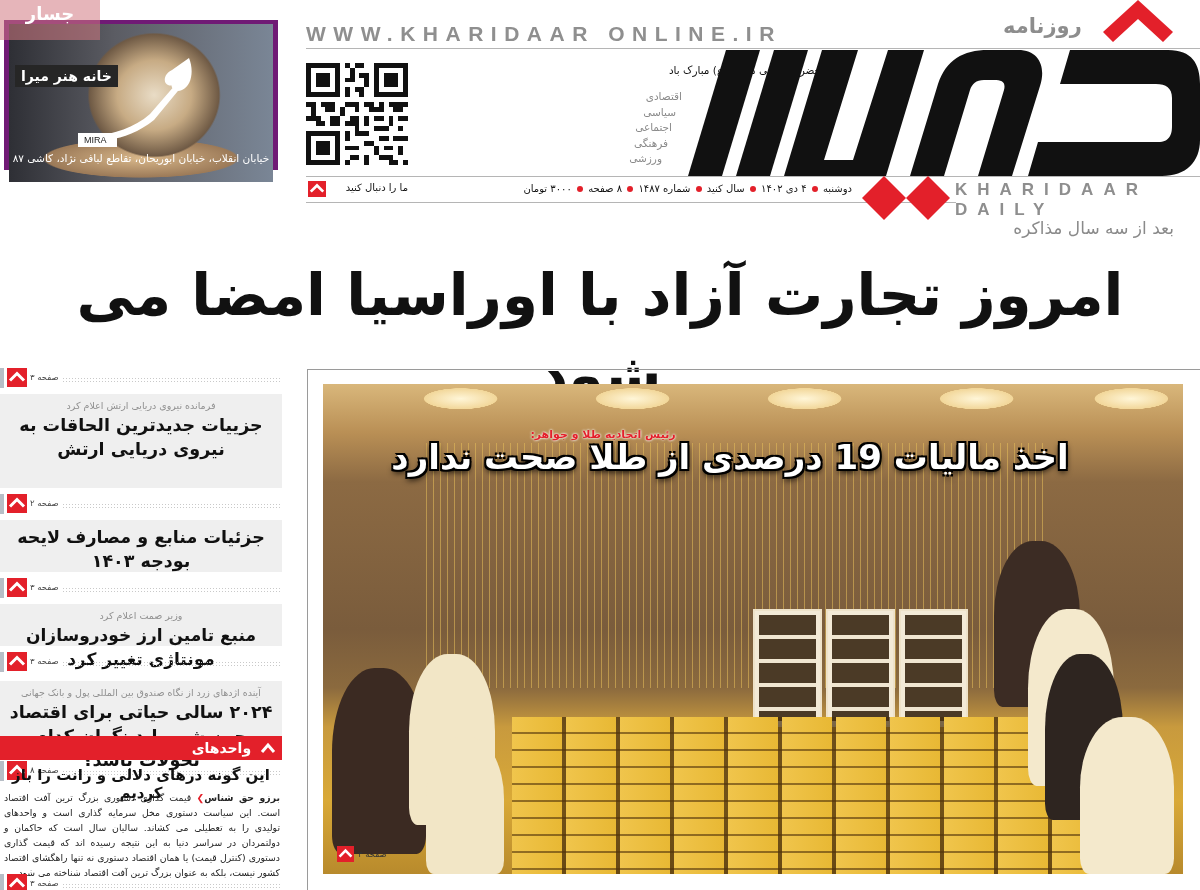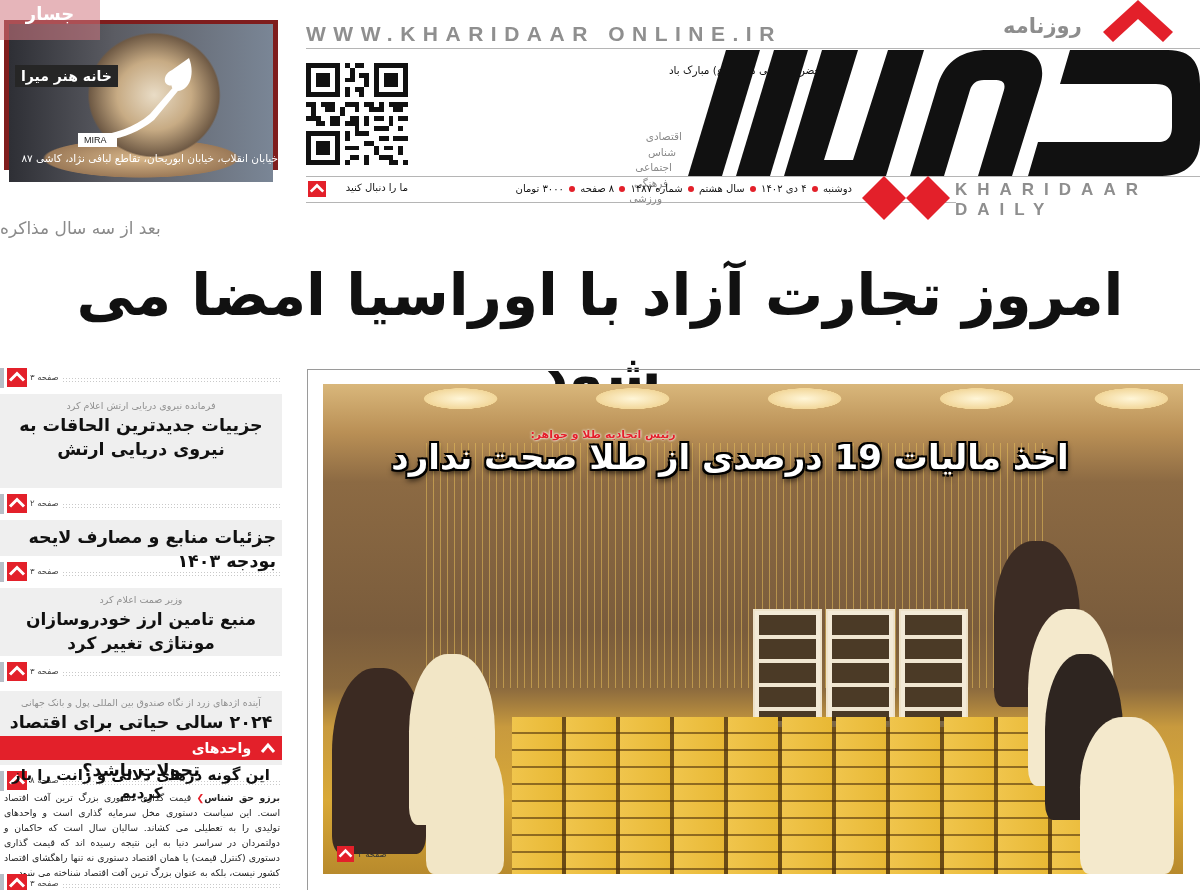"خانه هنر میرا" .ad-box { background: #7f1d1d -> #701a75 }
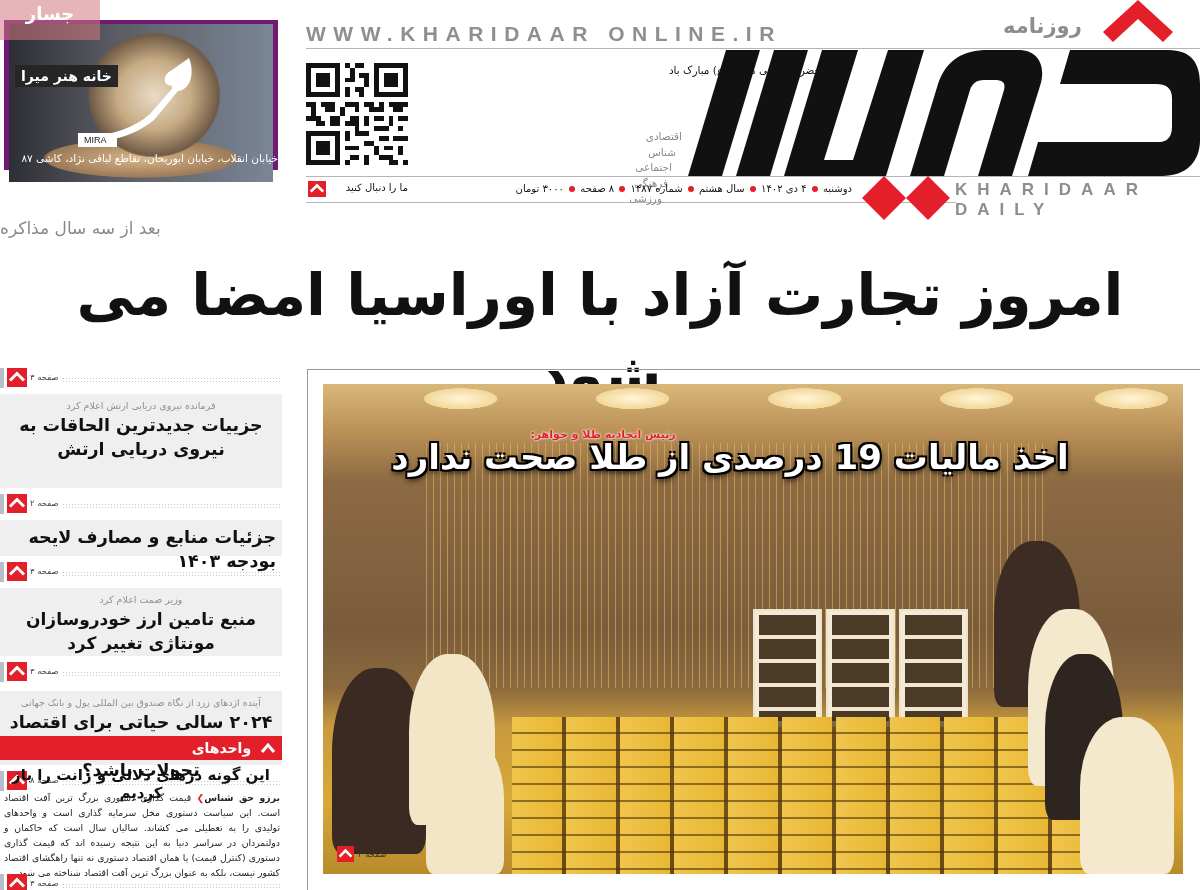"اقتصادی" .sections div:nth-child(1) { margin-top: 40px -> none }
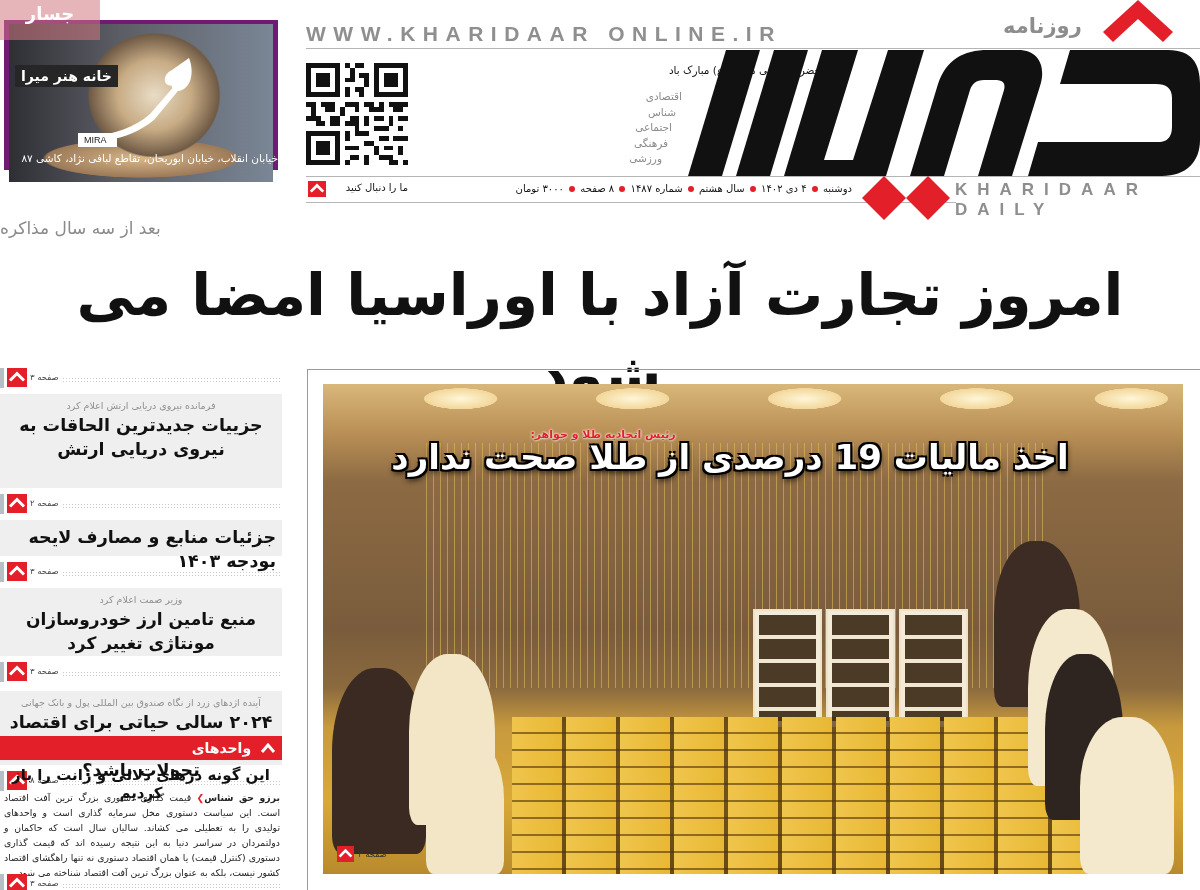"شناس" div { text: شناس -> سیاسی }
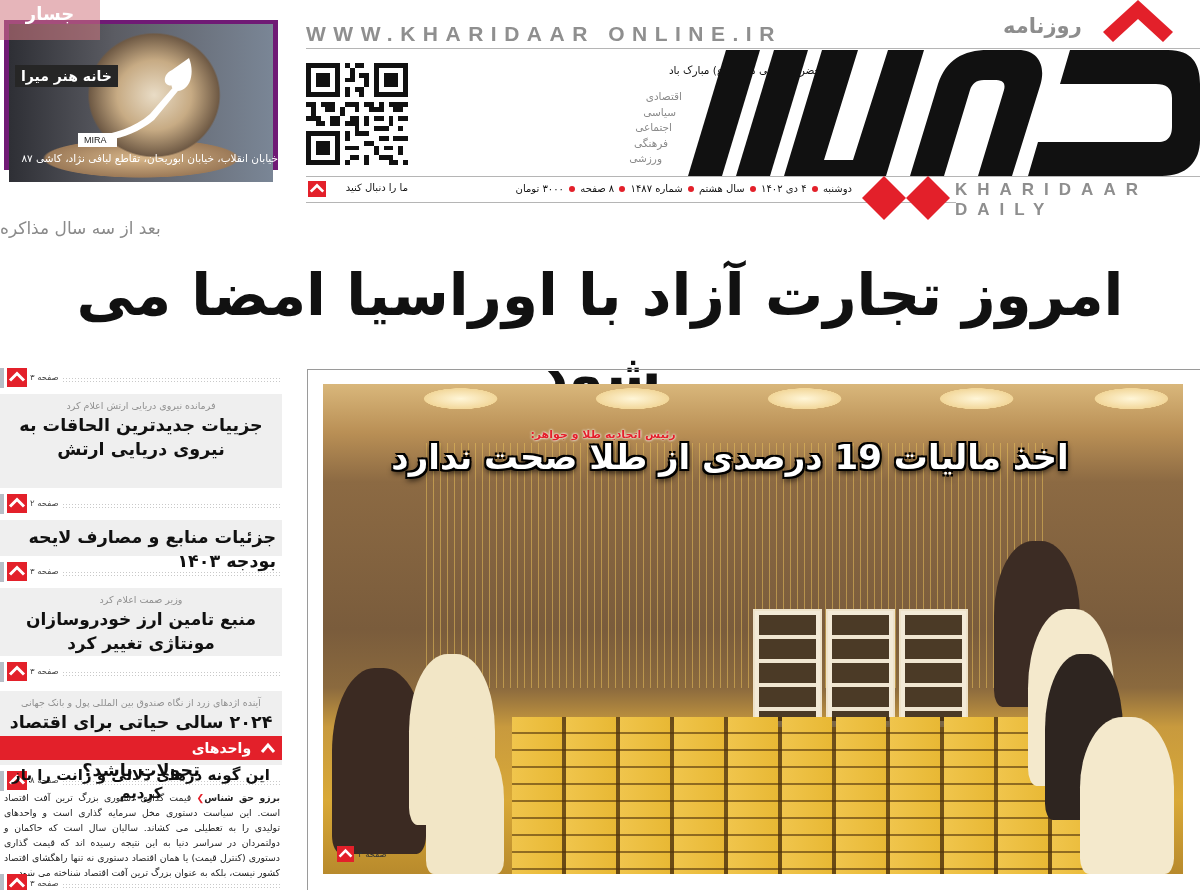"خیابان انقلاب، خیابان ابوریحان، تقاطع" .ad-caption { text-align: right -> center }
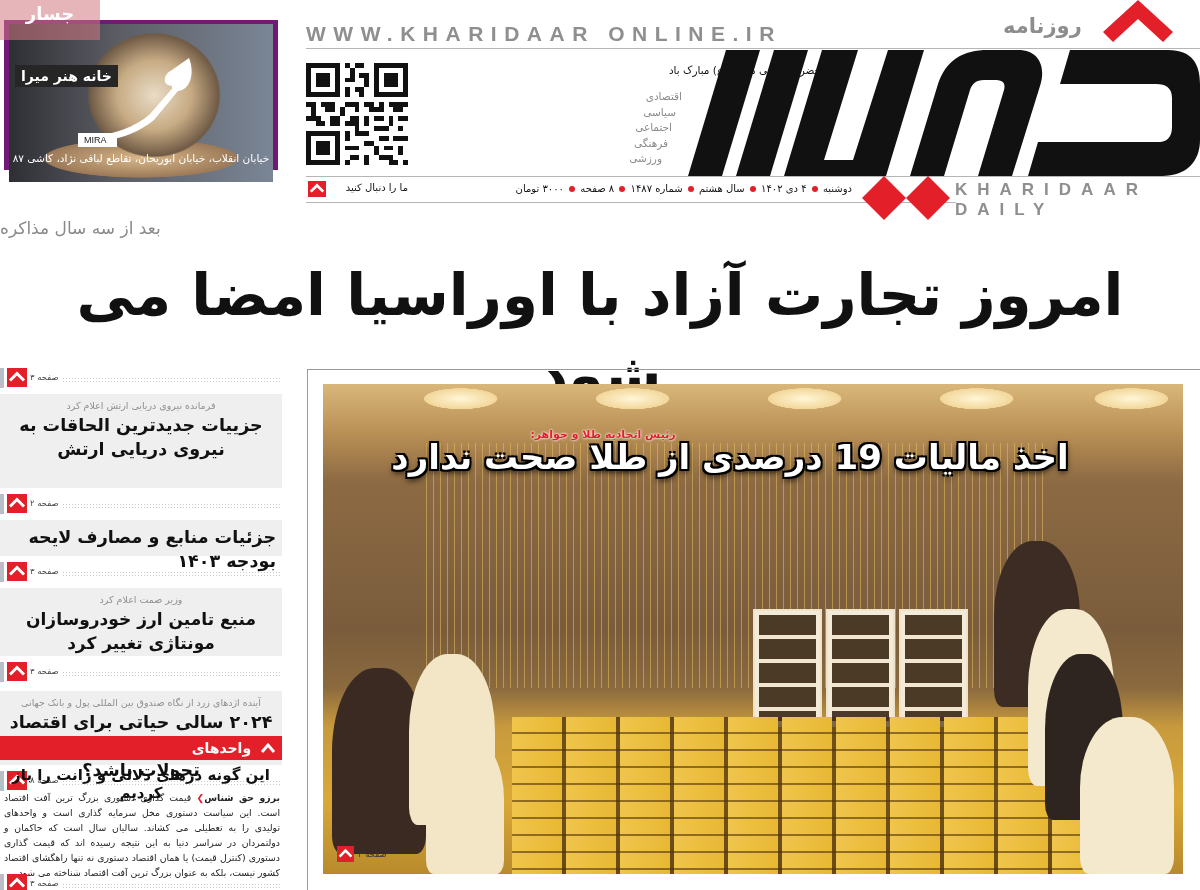"سال هشتم" span { text: هشتم -> کنید }
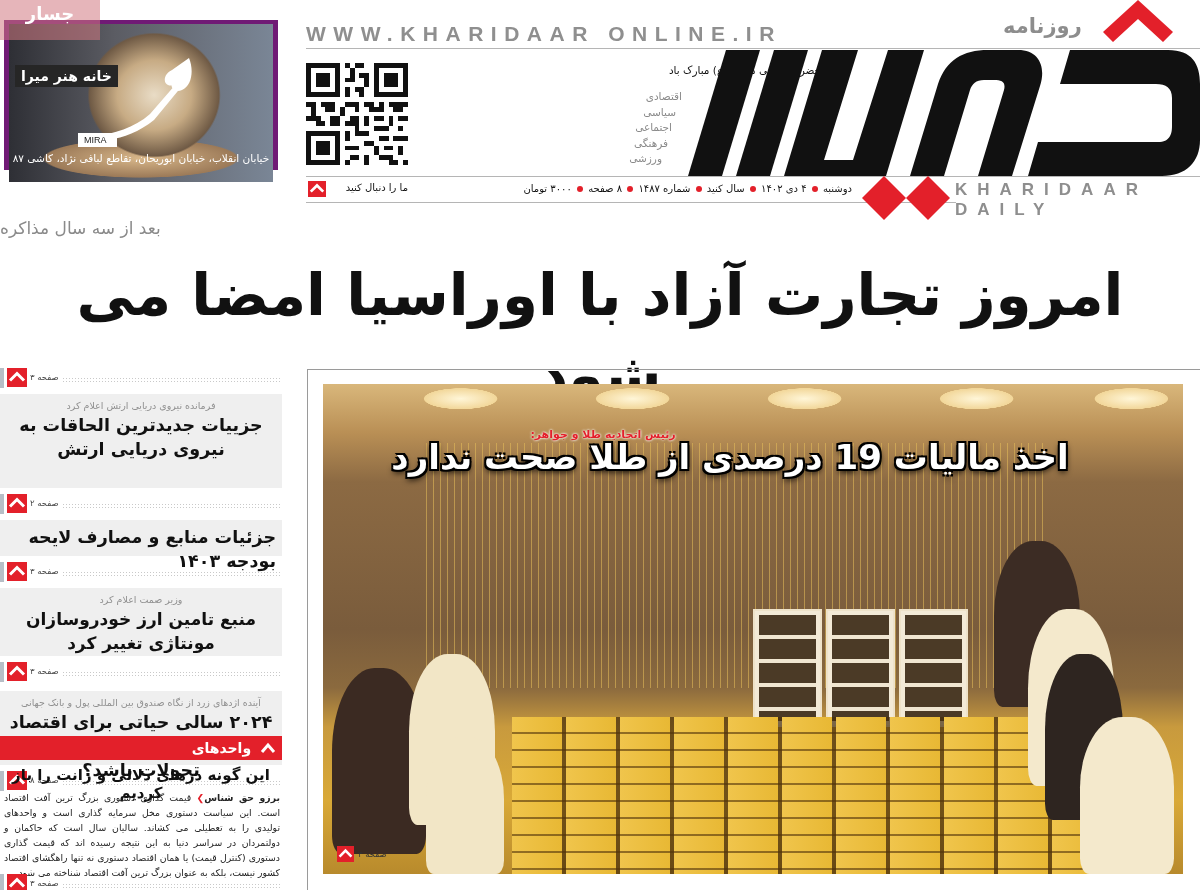"بعد از سه سال مذاکره" .kicker { text-align: left -> right }
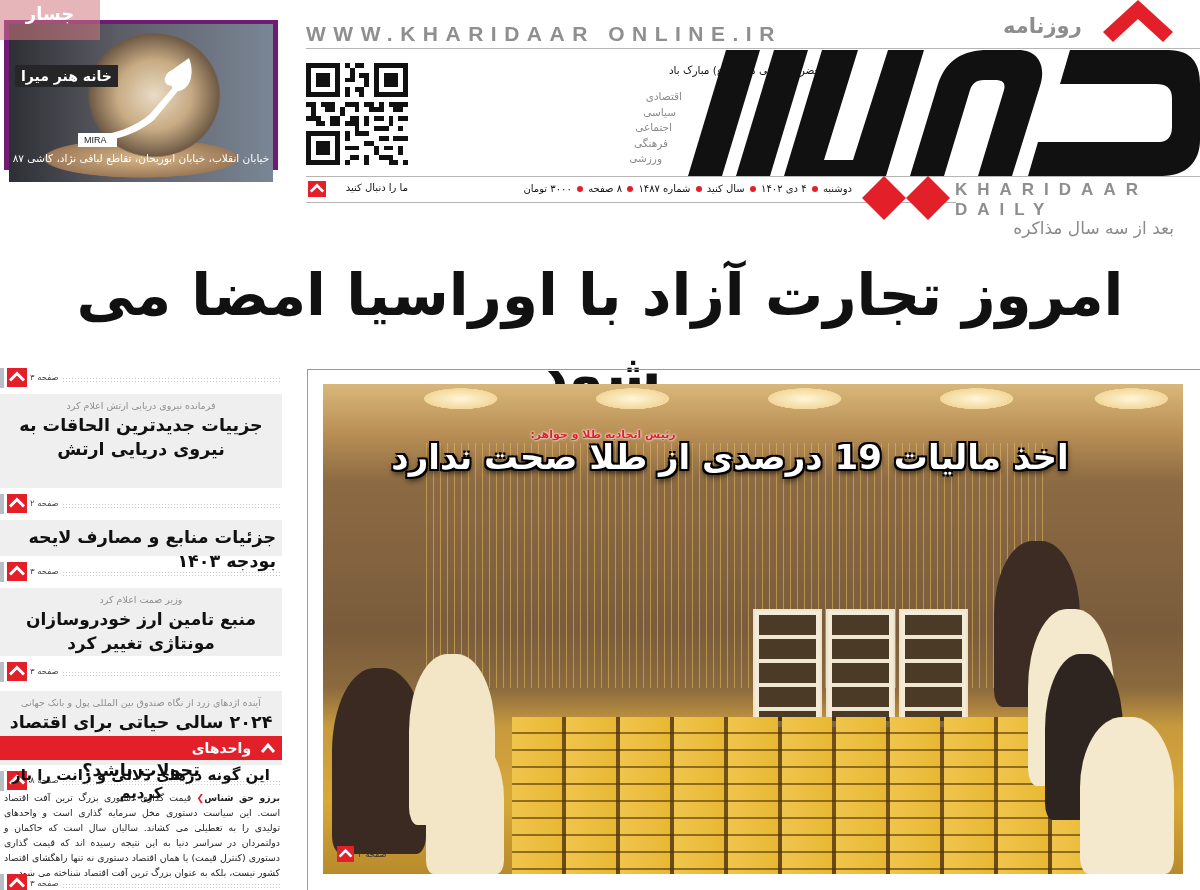"جزئیات منابع و مصارف لایحه" div.news-item { height: 36px -> 52px; text-align: right -> none }
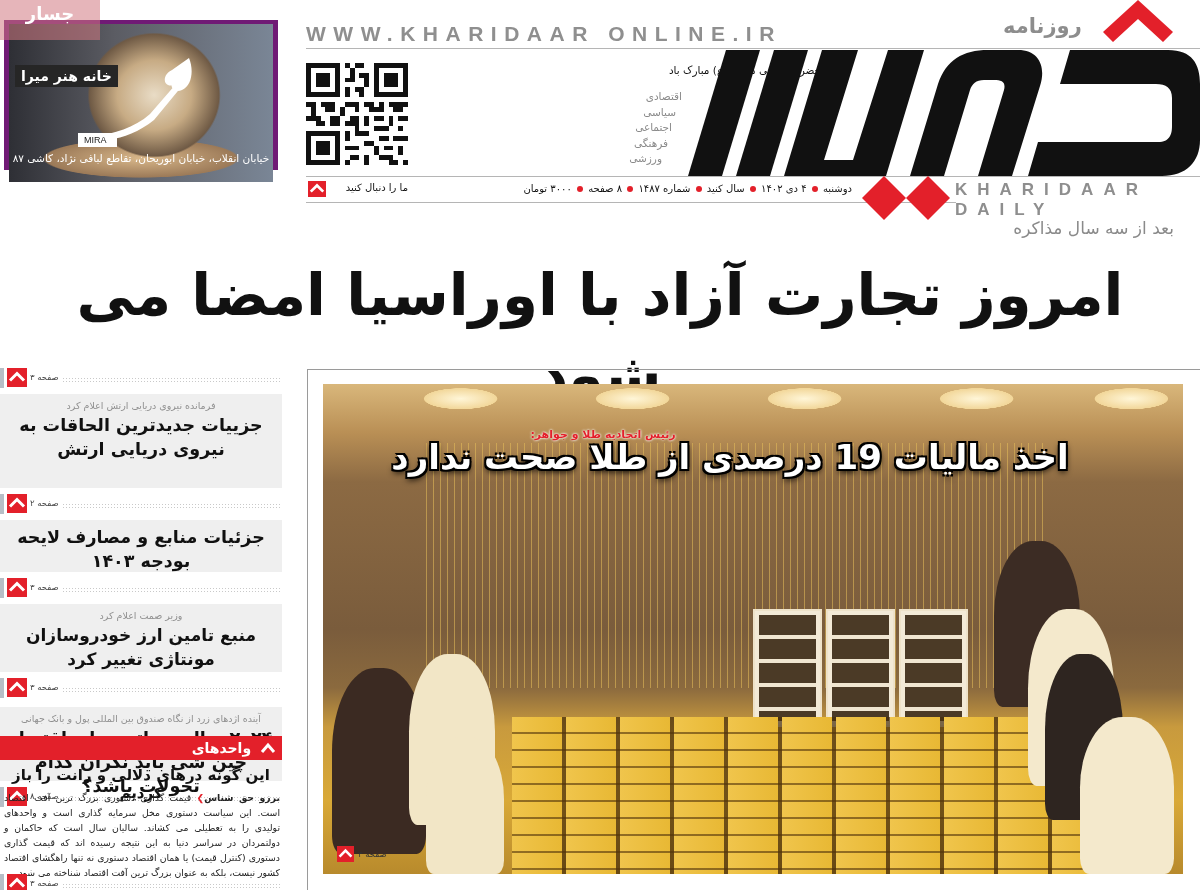"وزیر صمت اعلام کرد" div.news-item { height: 68px -> 42px }
